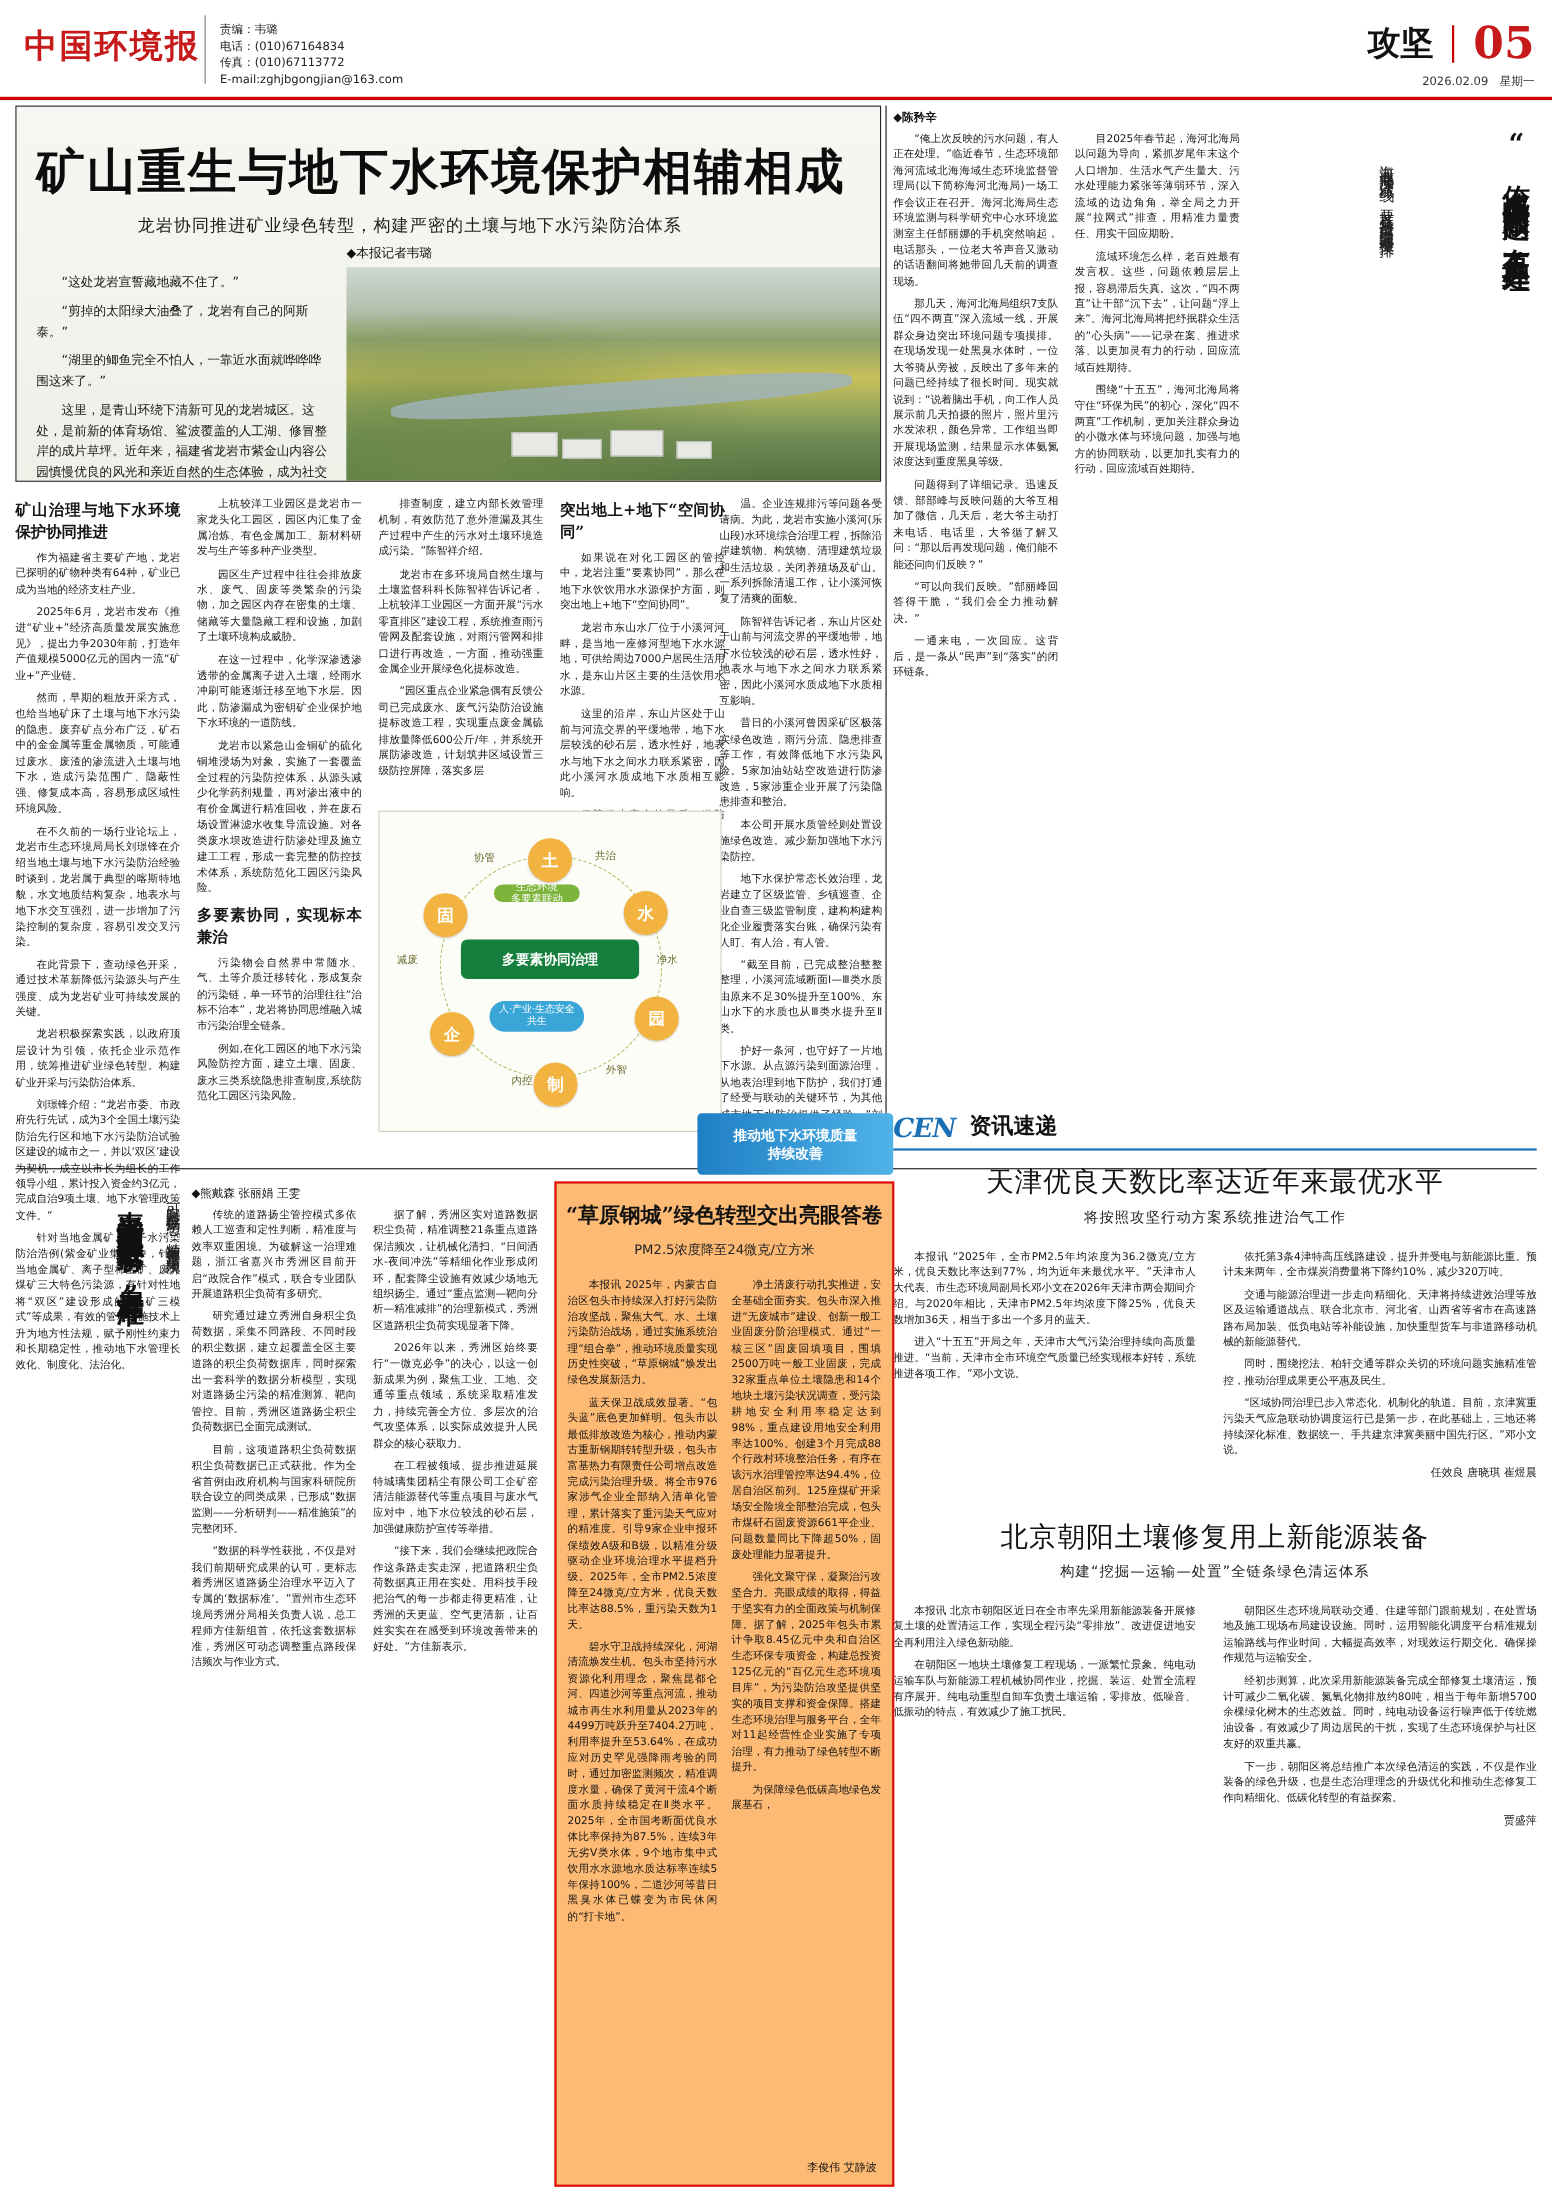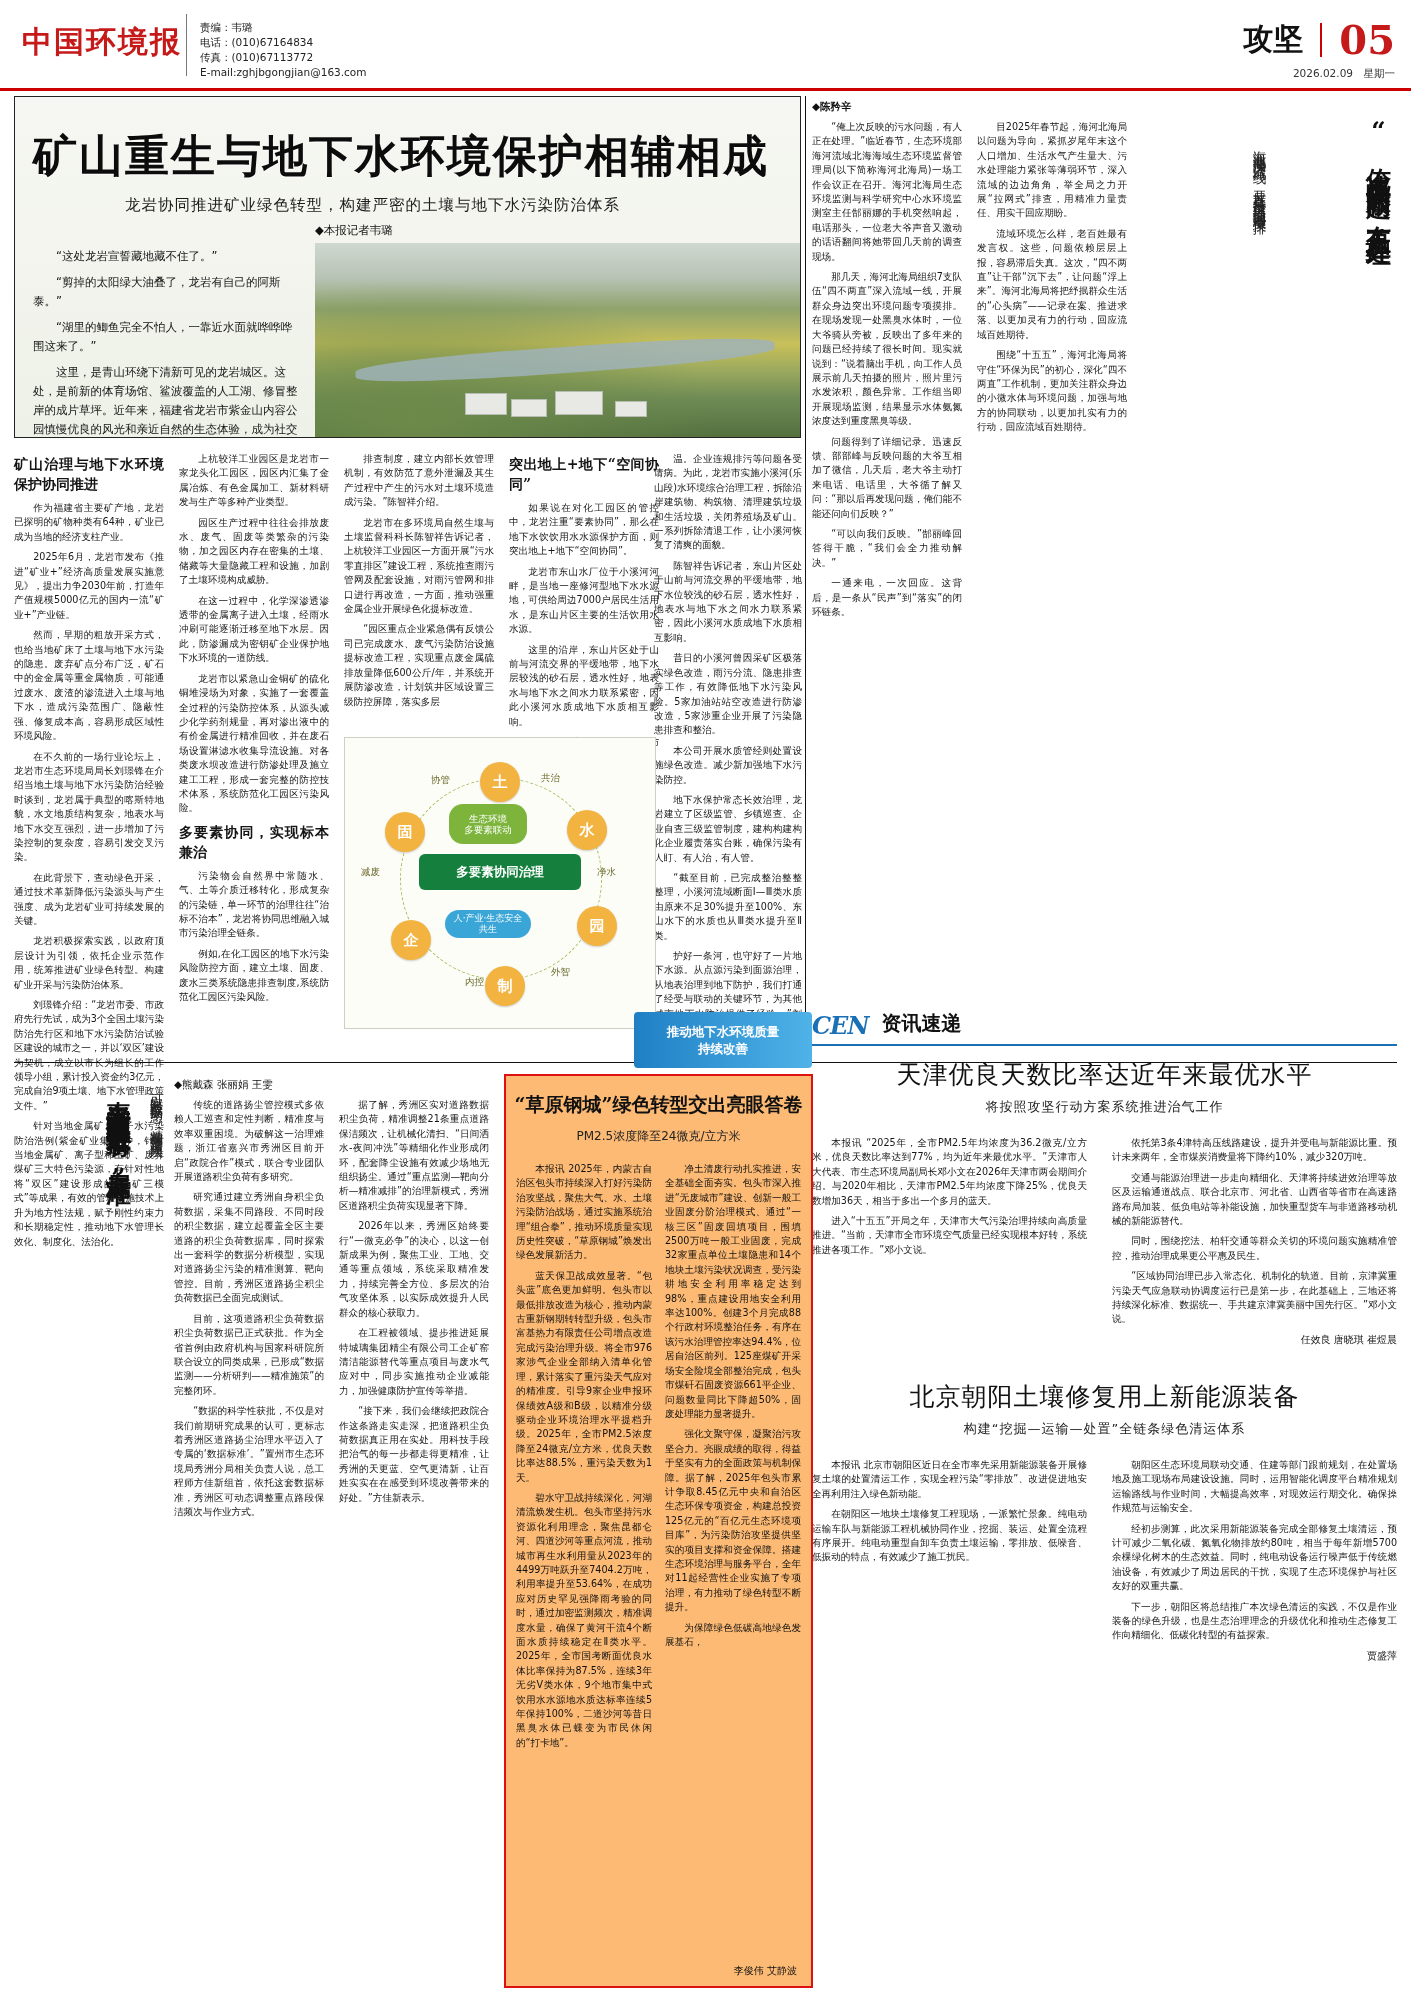"生态环境" .dg-green { height: 40px -> 16px }
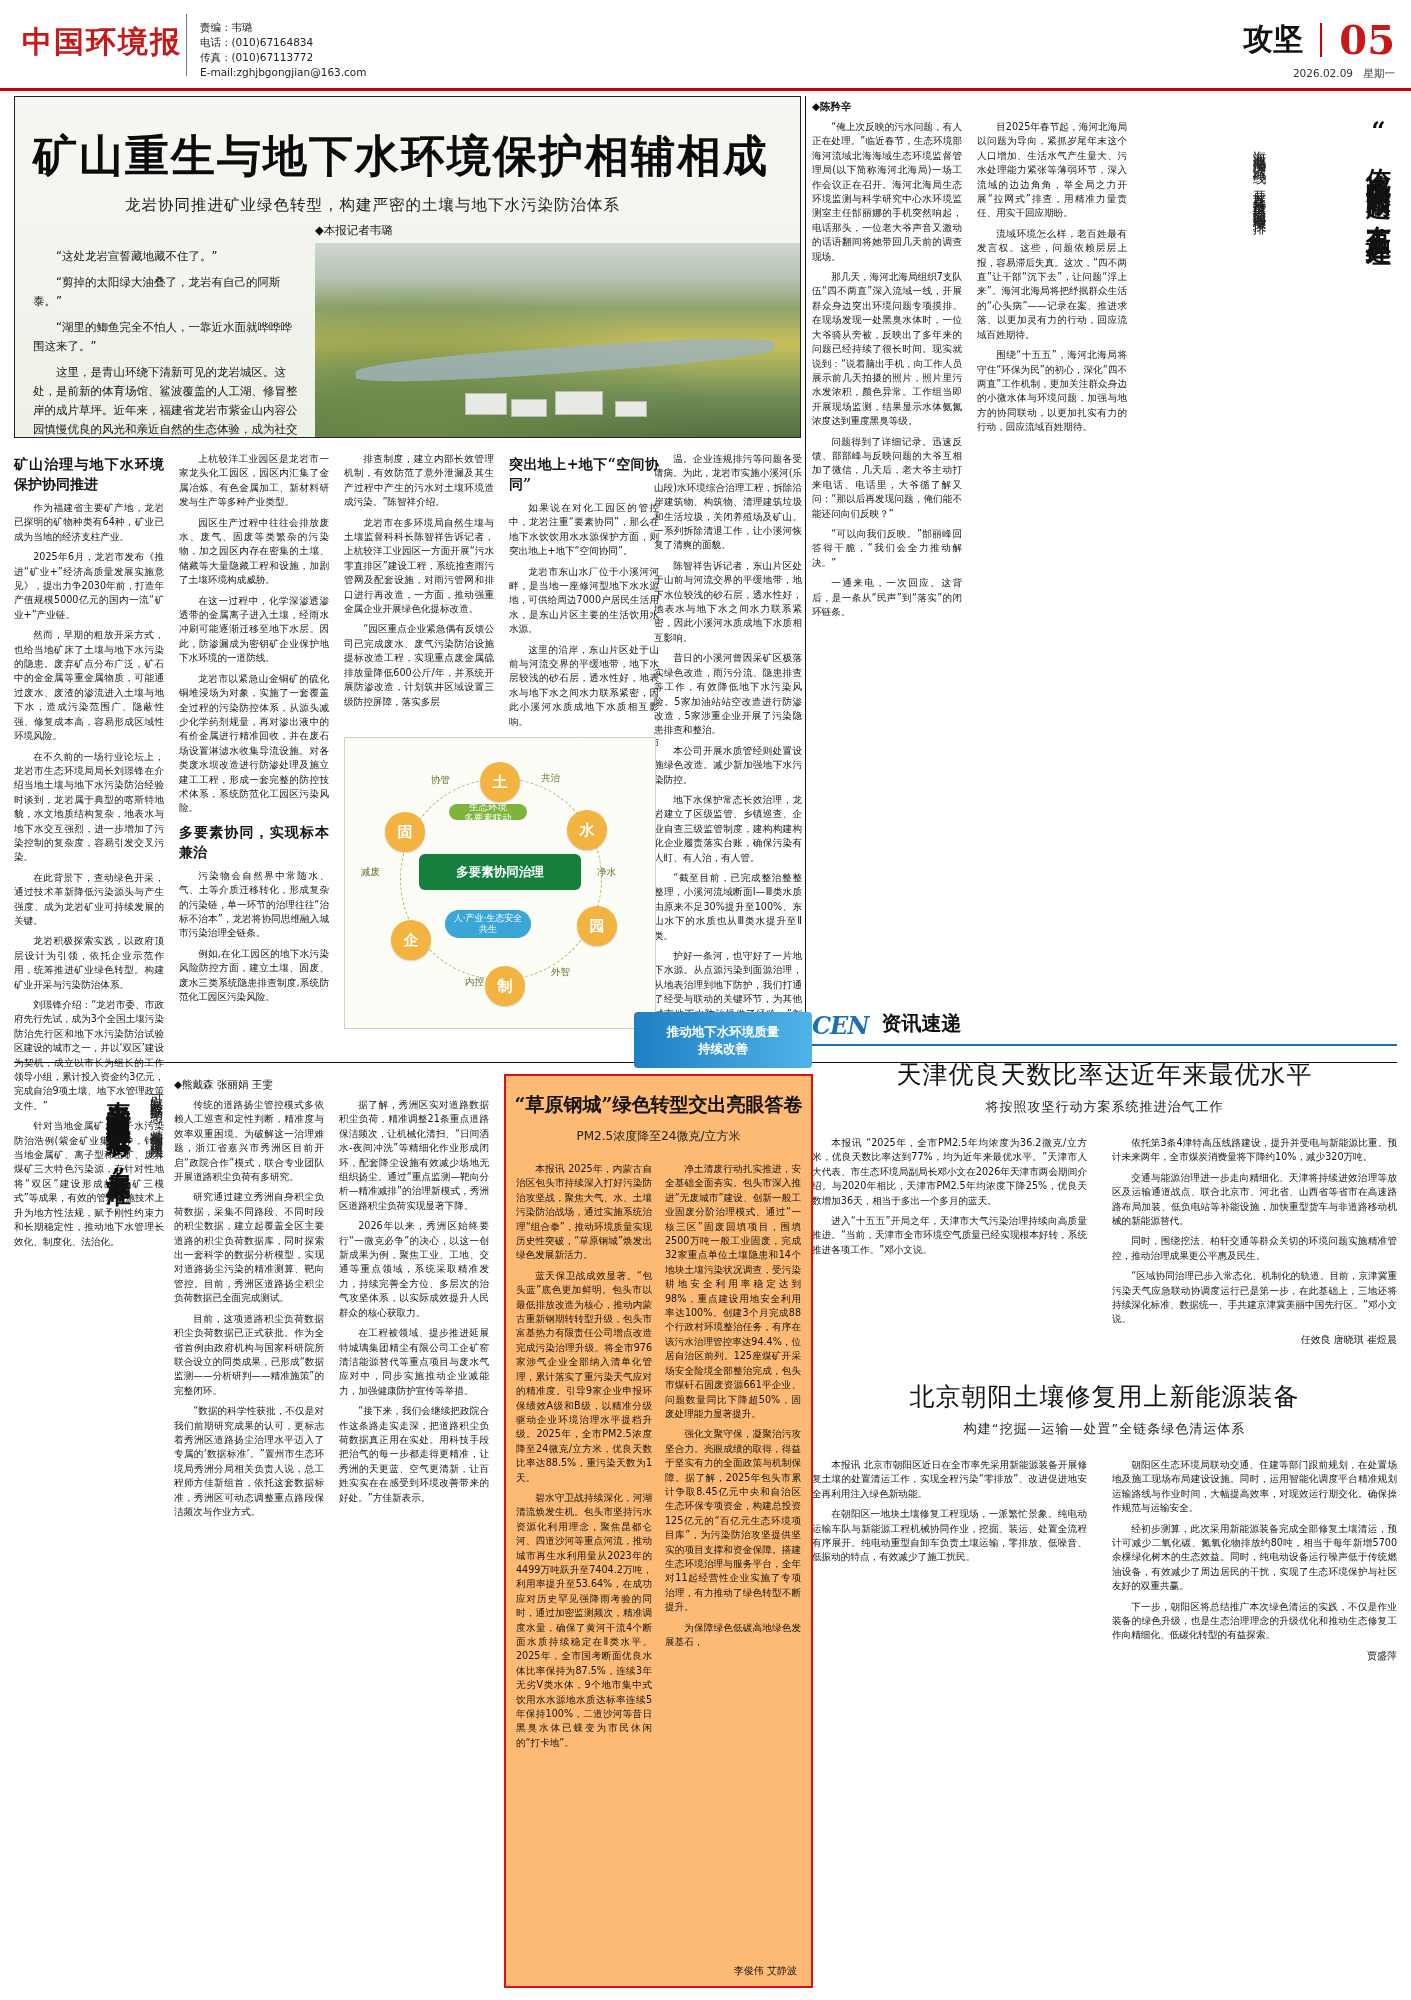"在工程被领域、提步推进延展特城璃集团精尘有限公司工企矿窑清洁能源替代等重点项目与" p { text: 同步实施推动企业减能力 -> 地下水位较浅的砂石层 }
